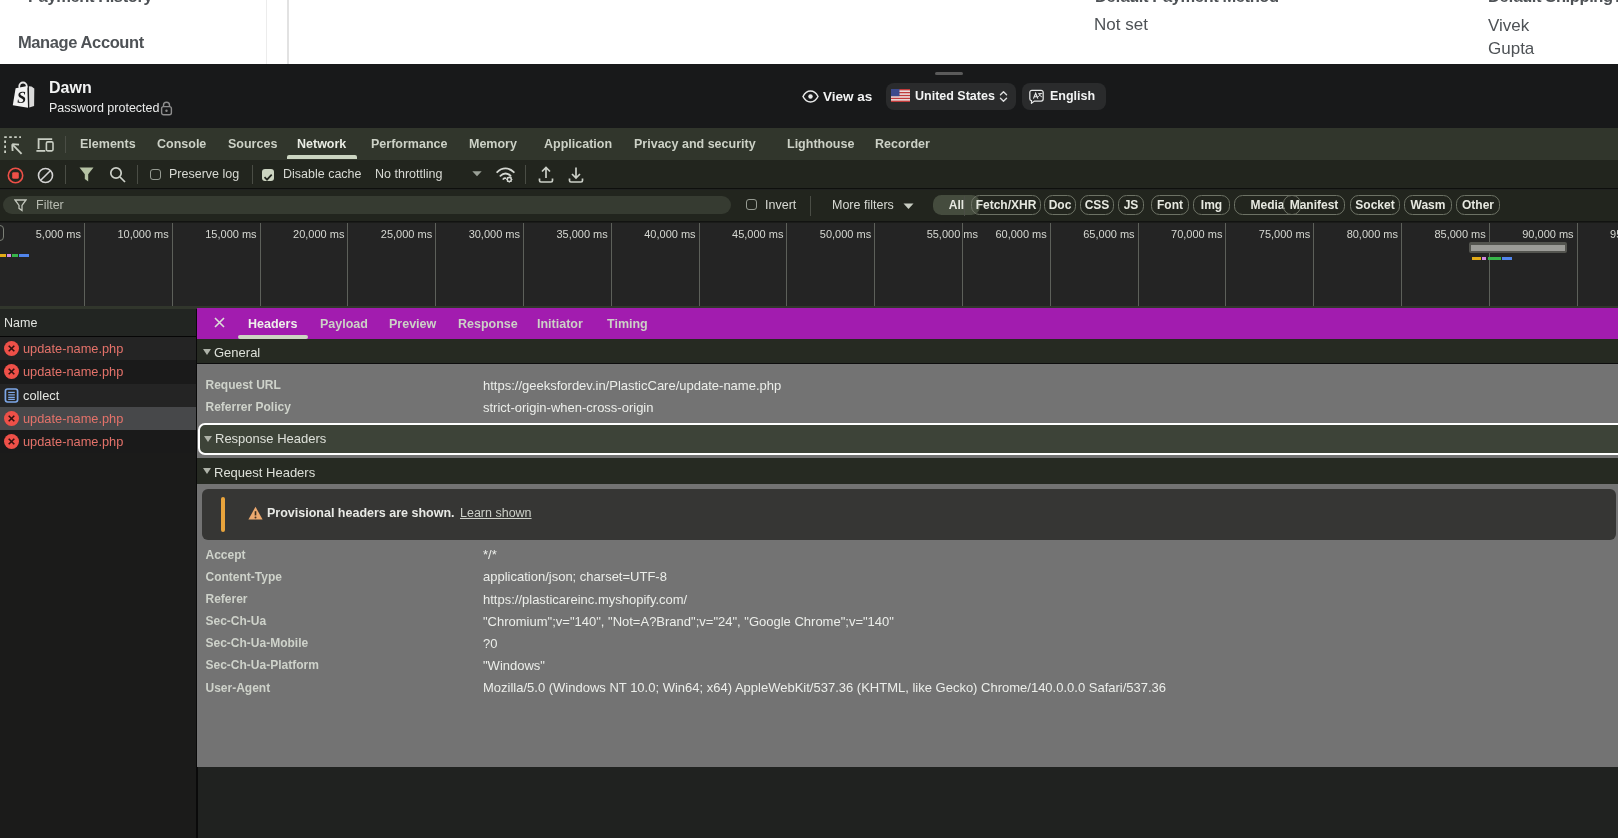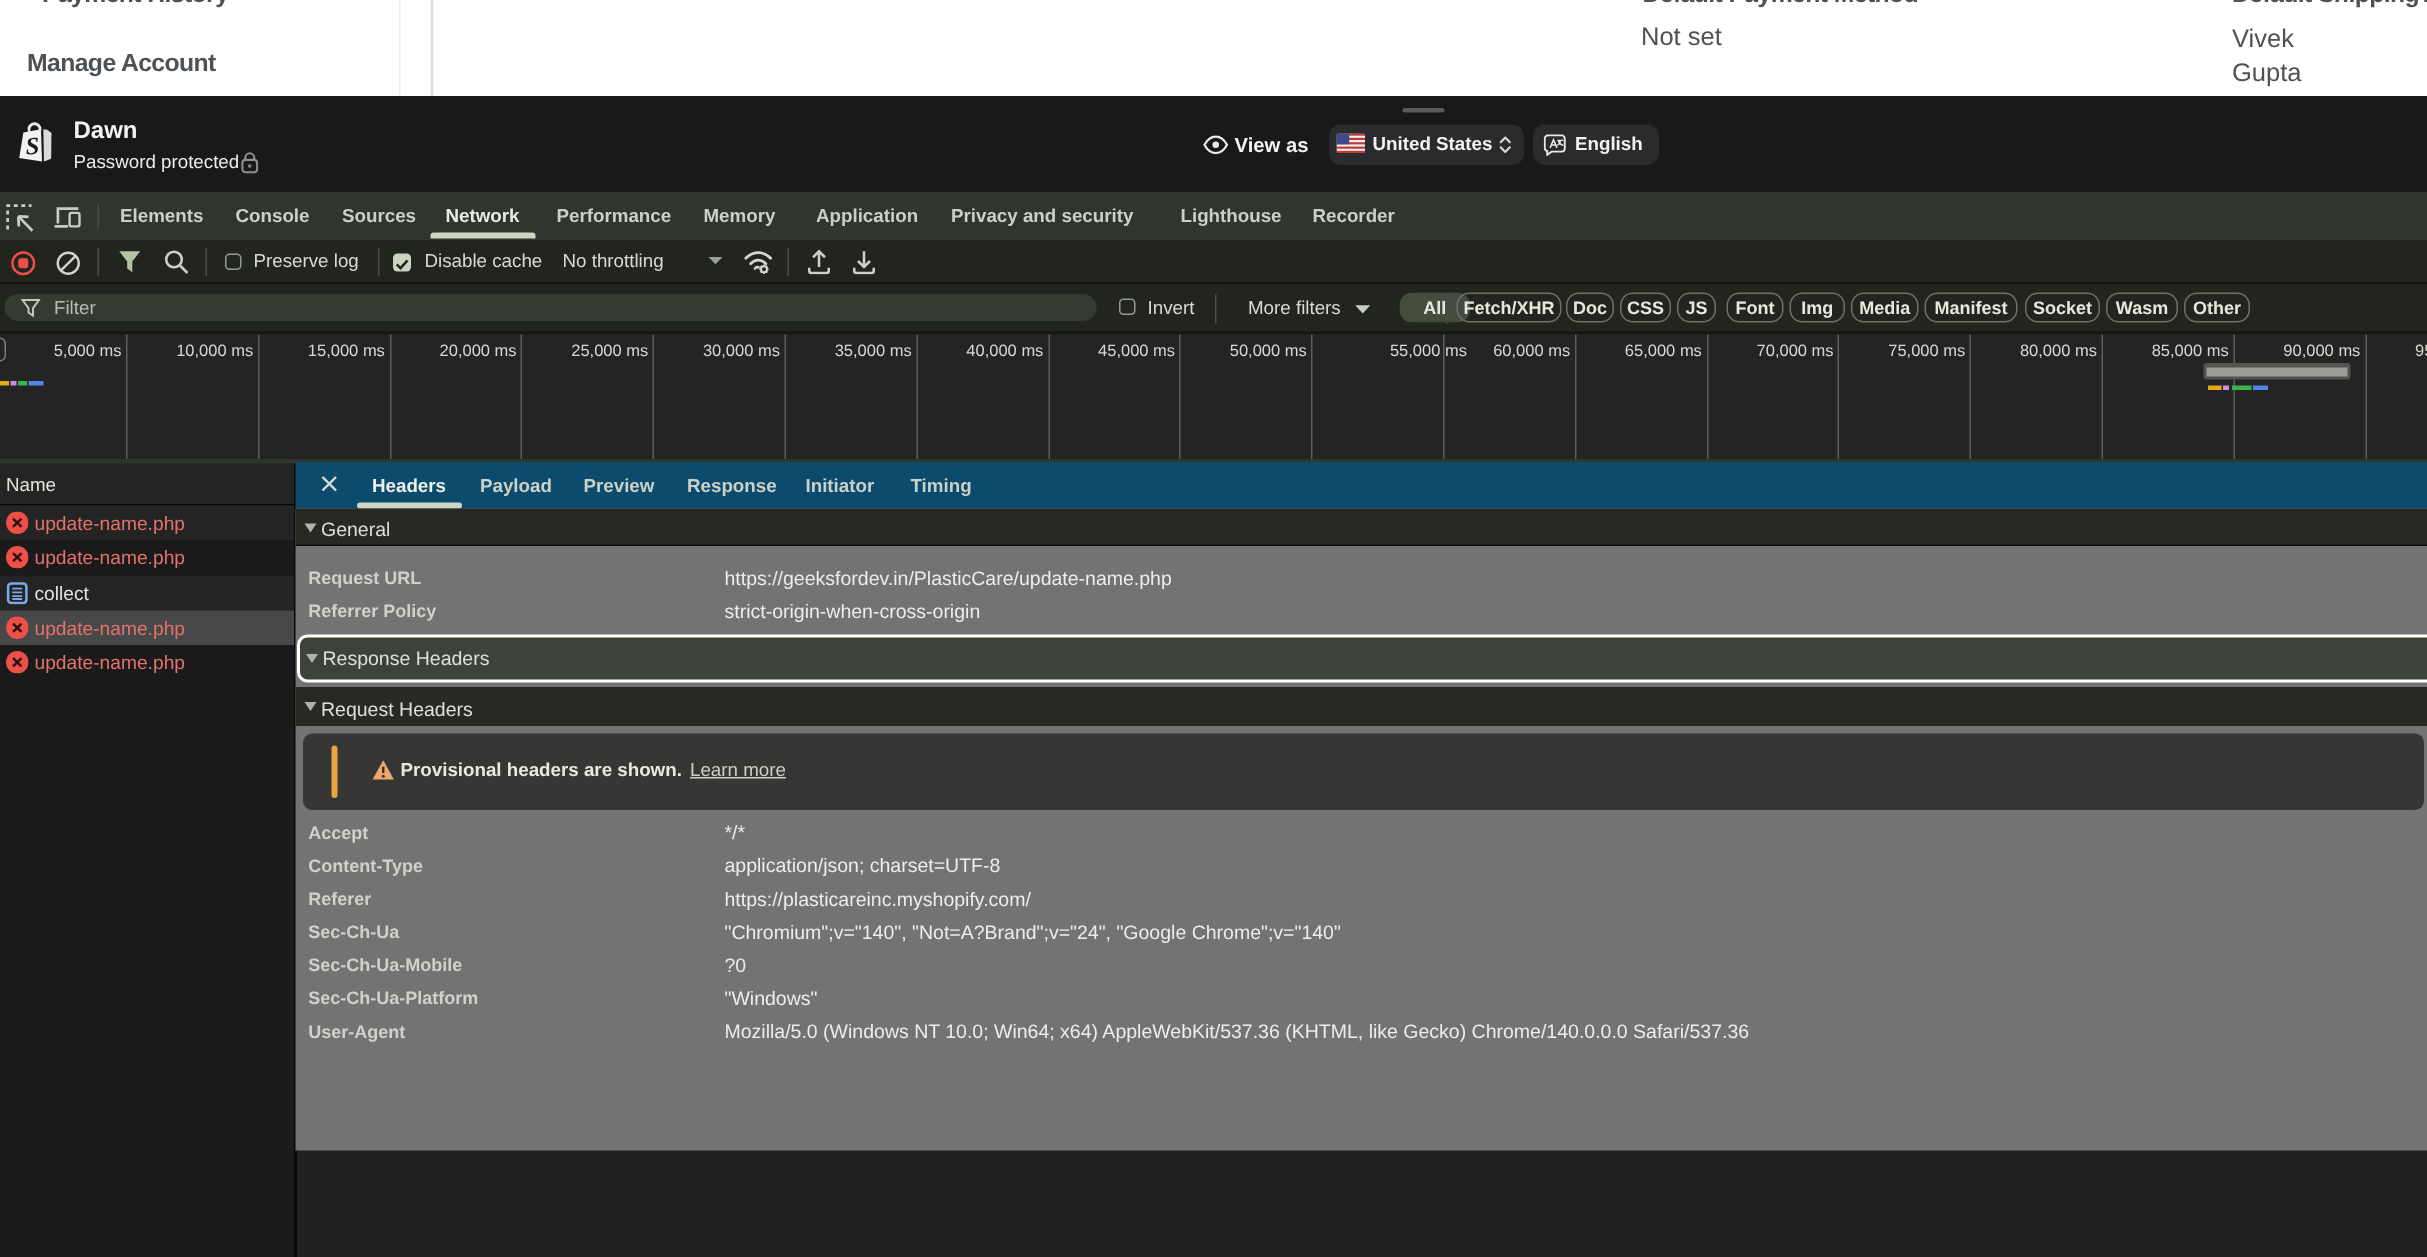"Media" div.chip { width: 45px -> 67px }
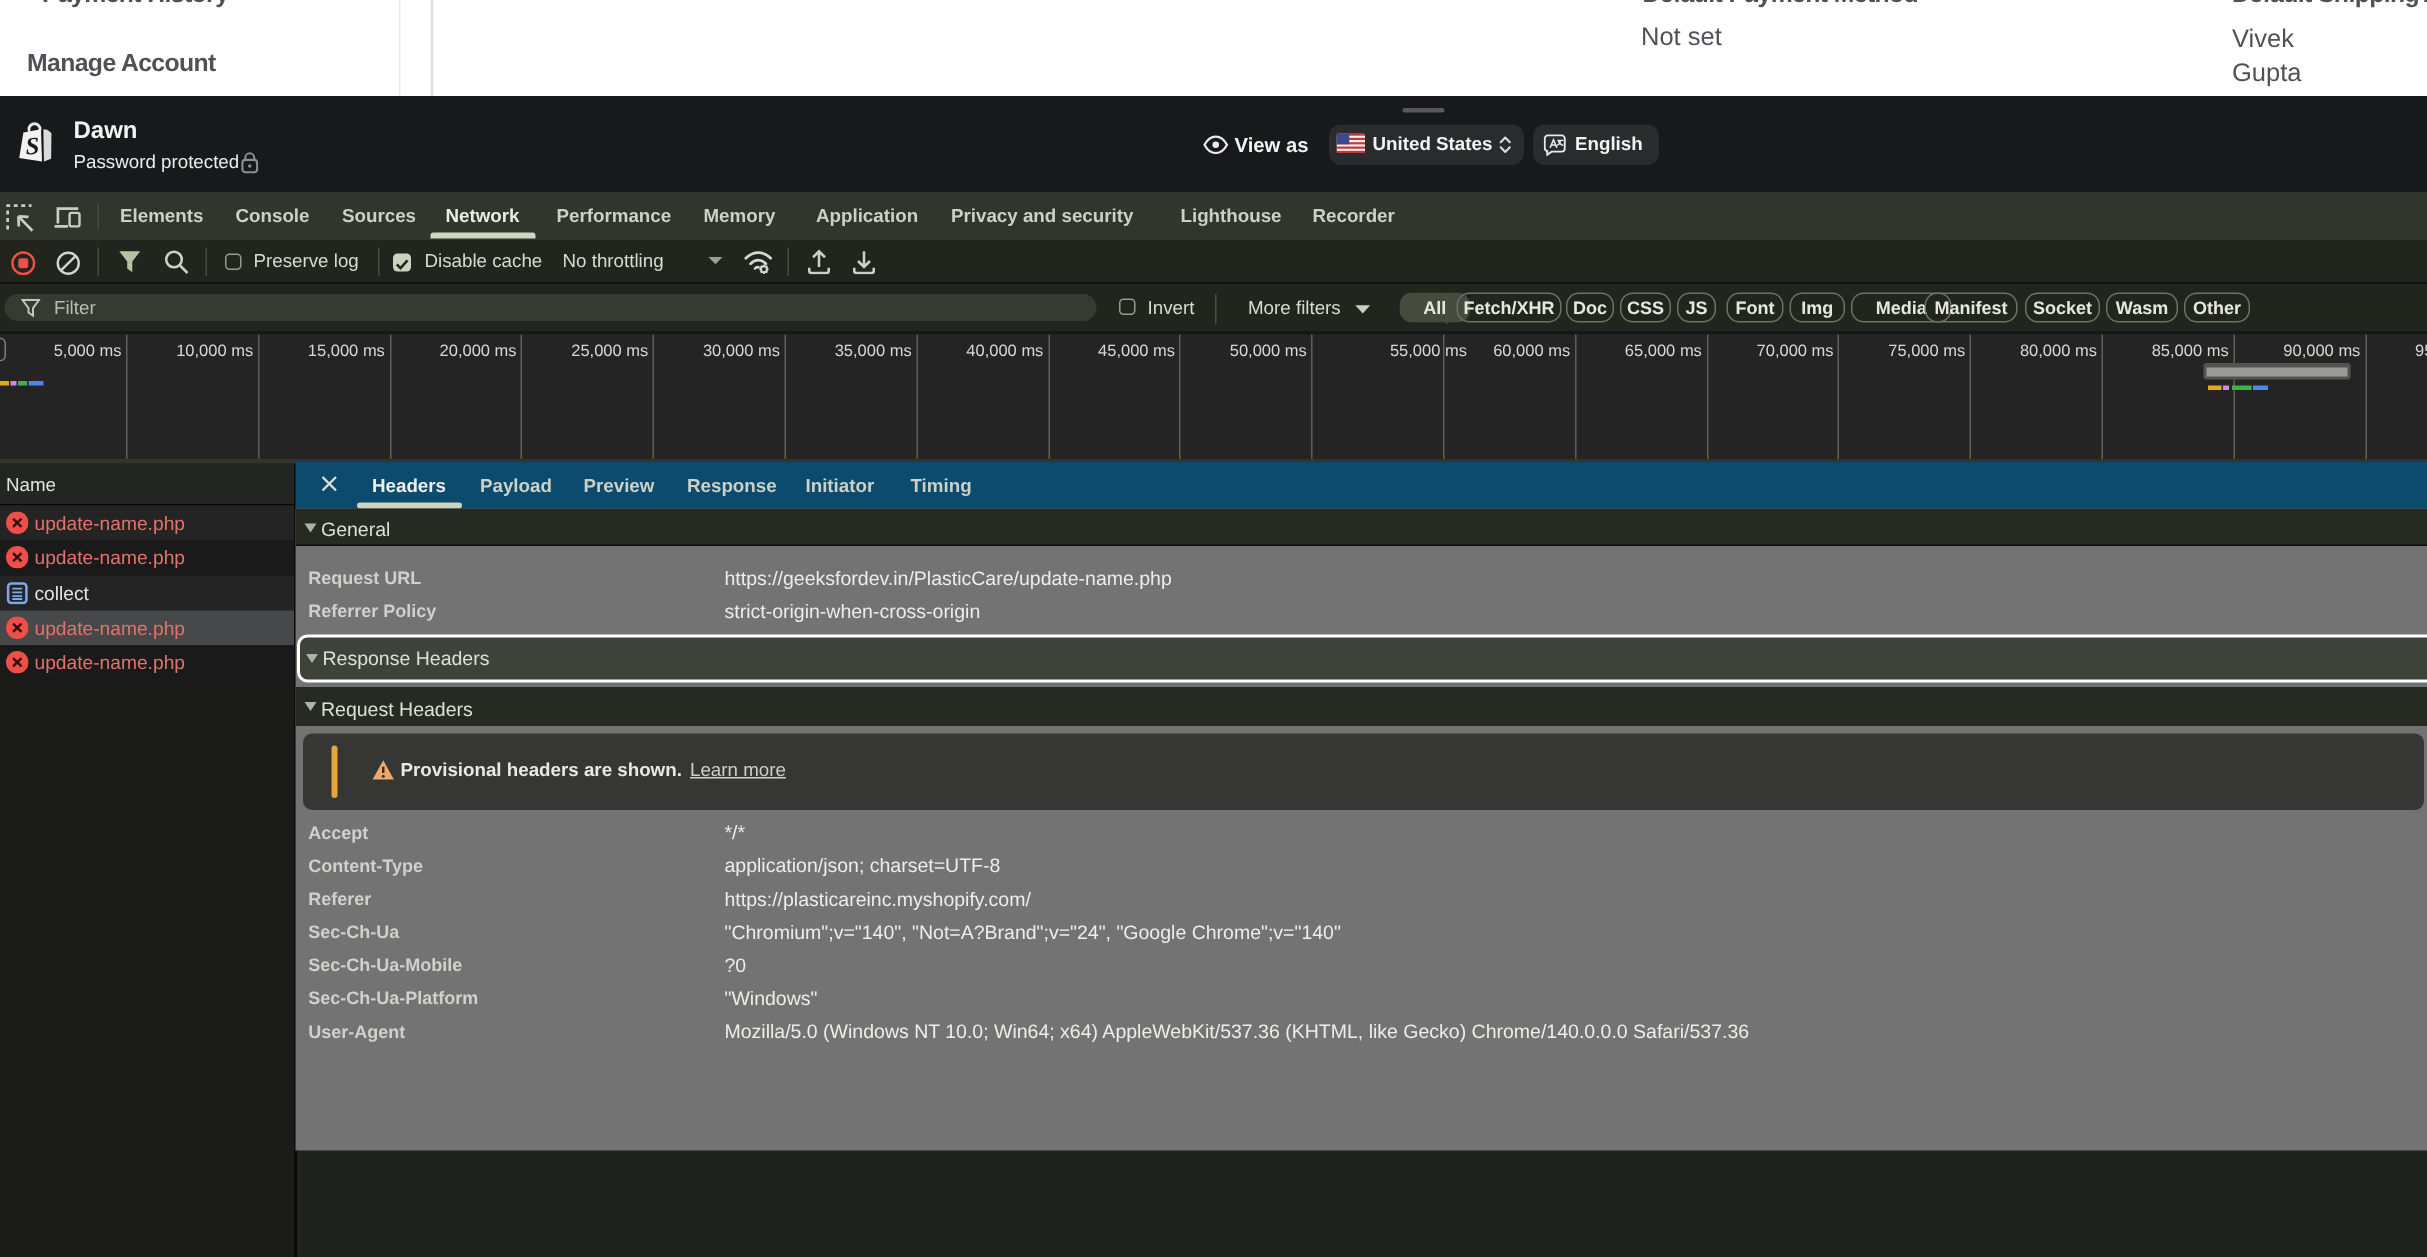"Headers" #rtabs { background: #0c4a6e -> #a21caf }
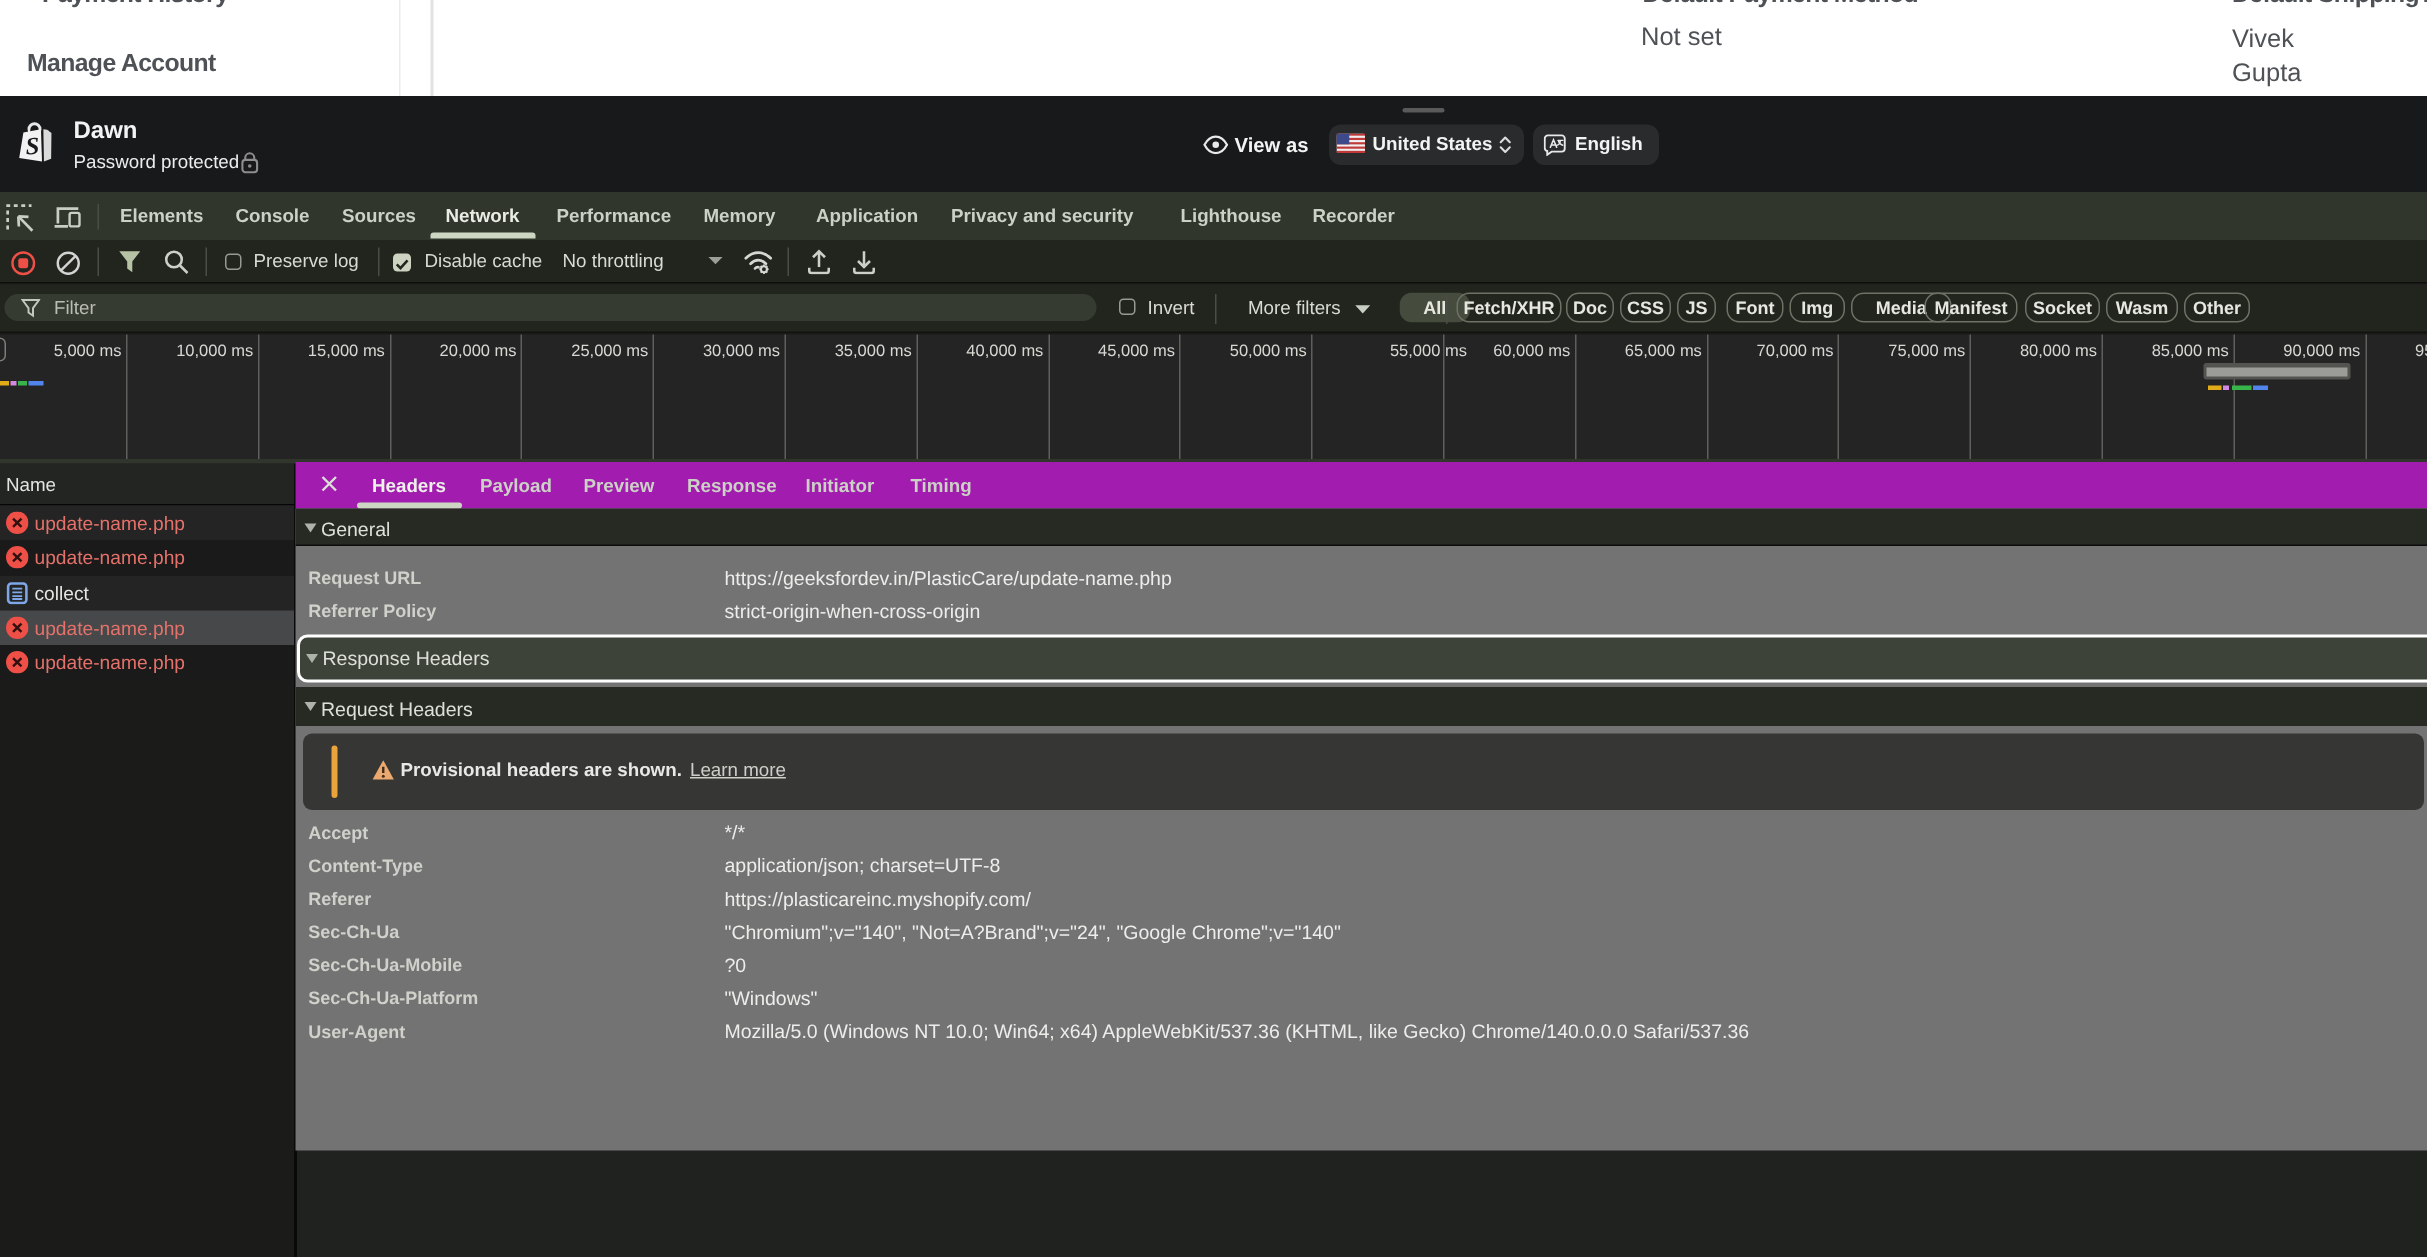"Learn more" div.abs { text: more -> shown }
